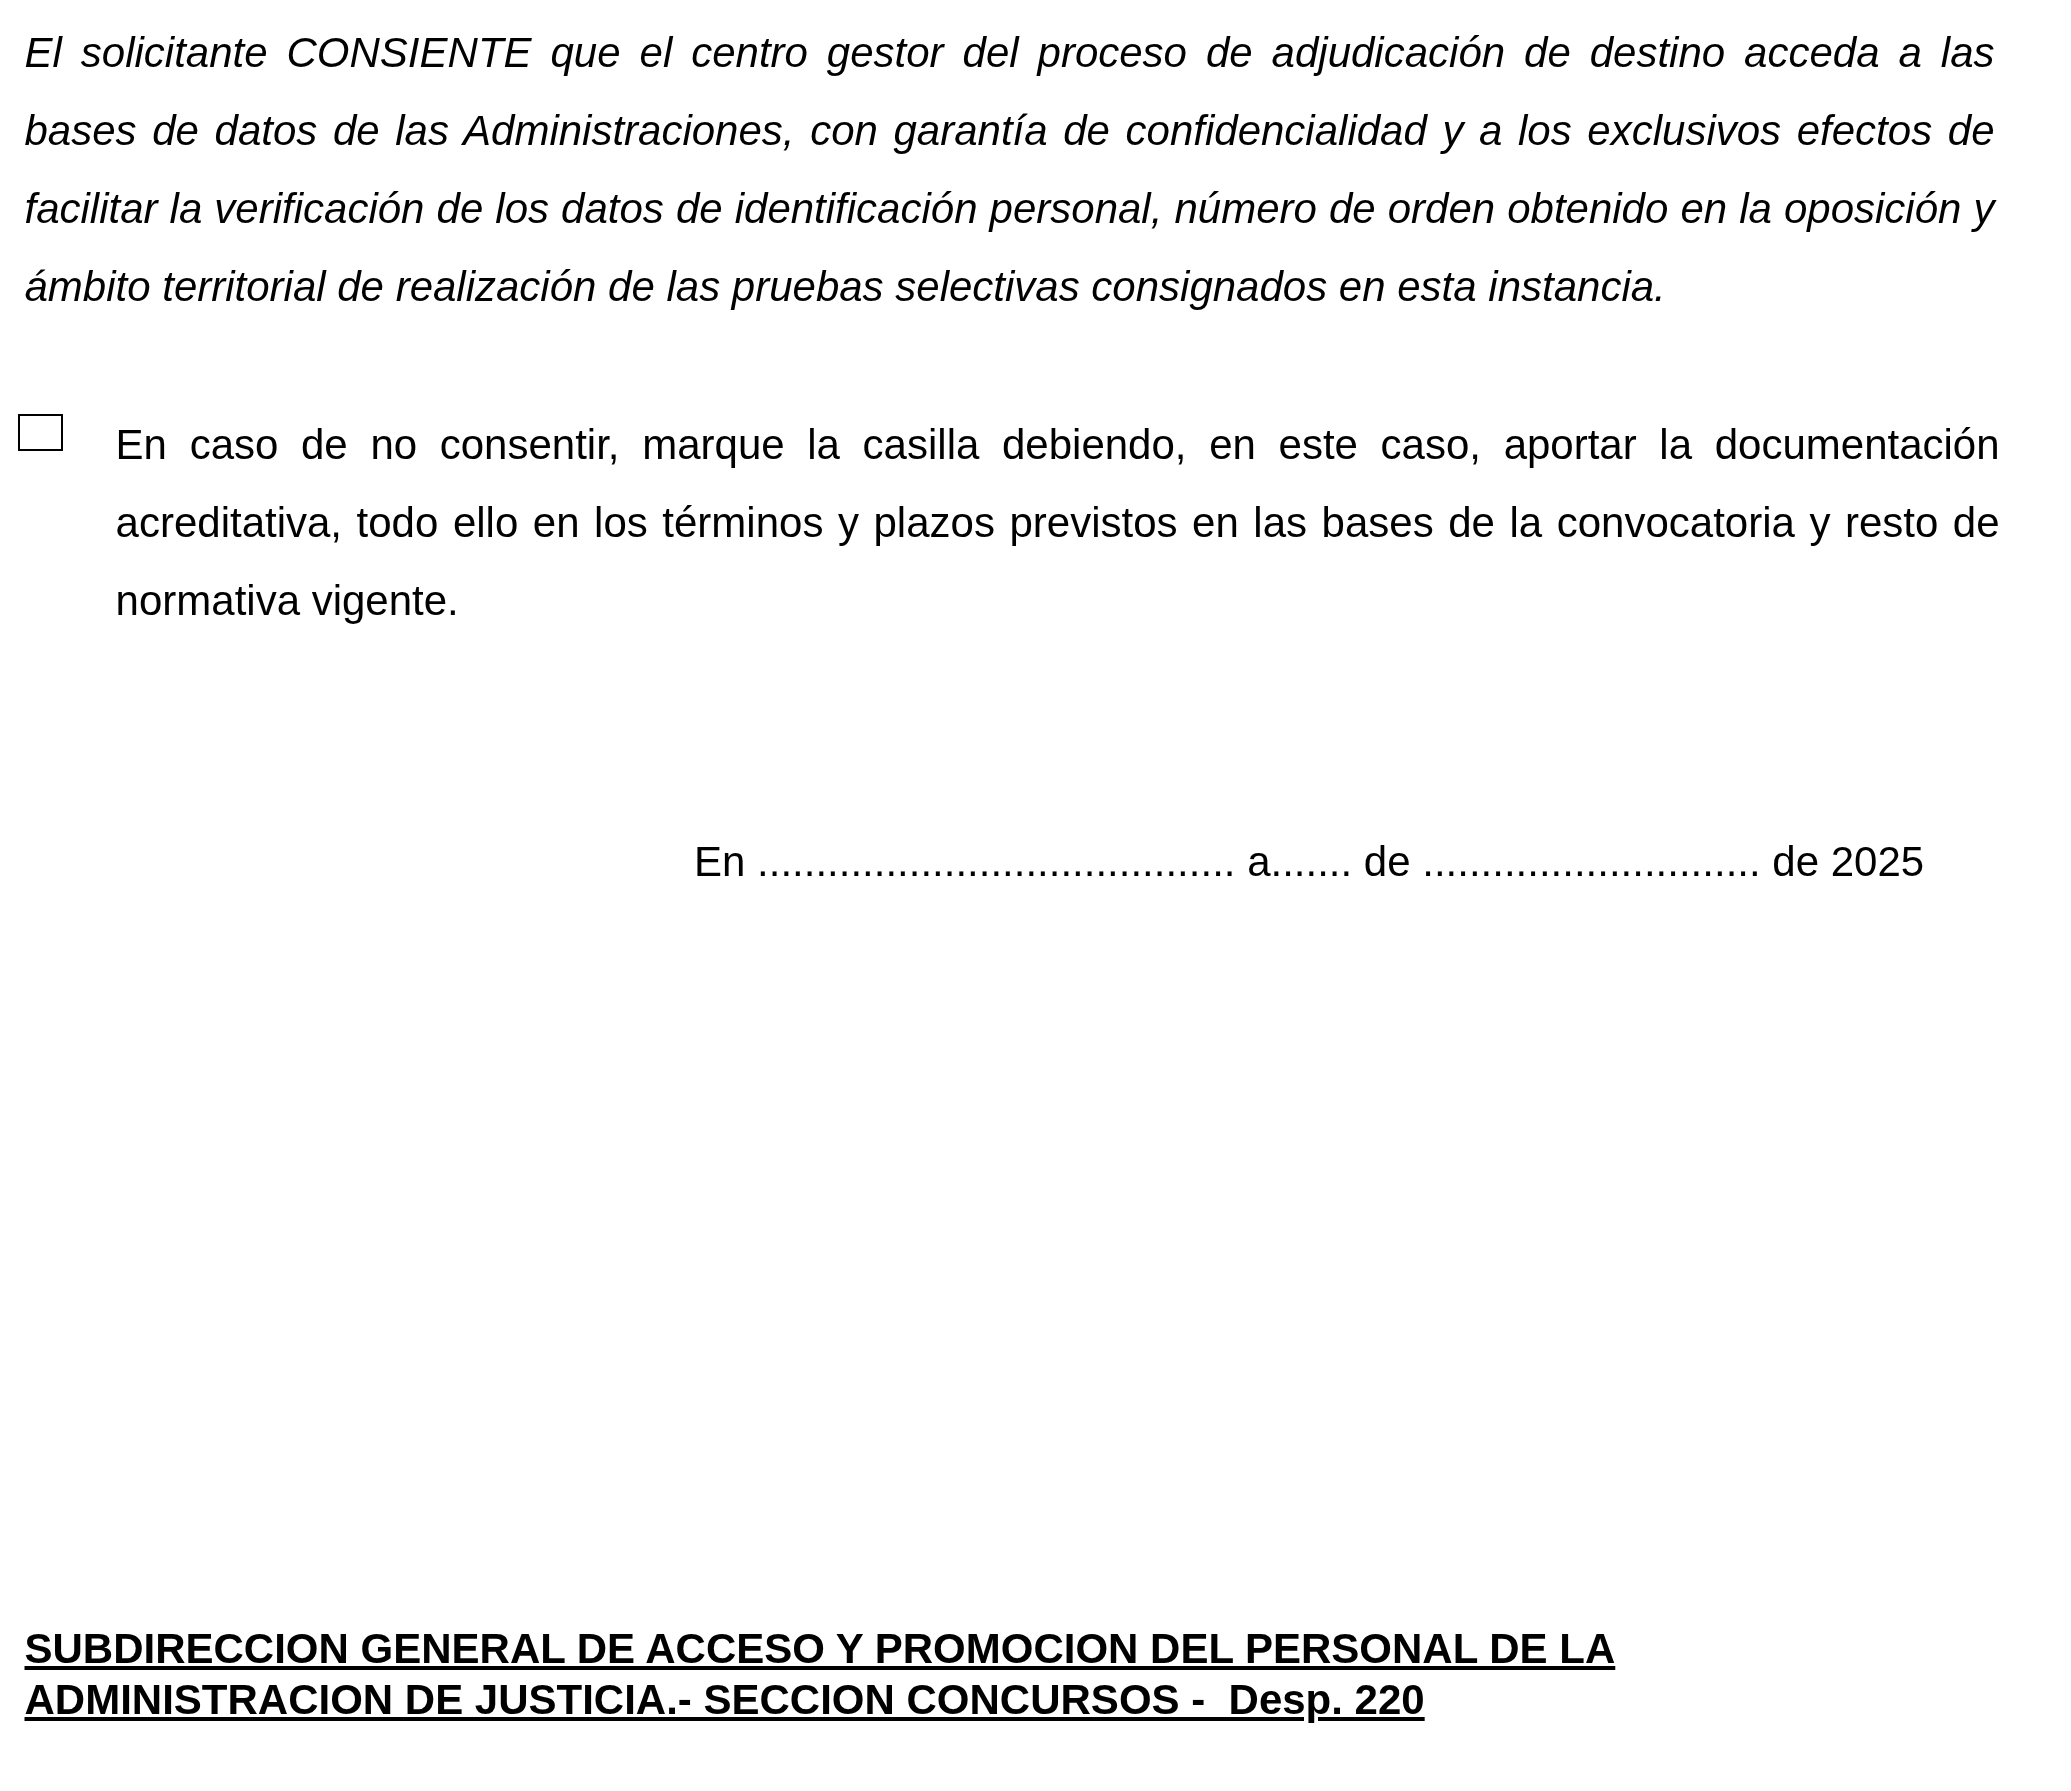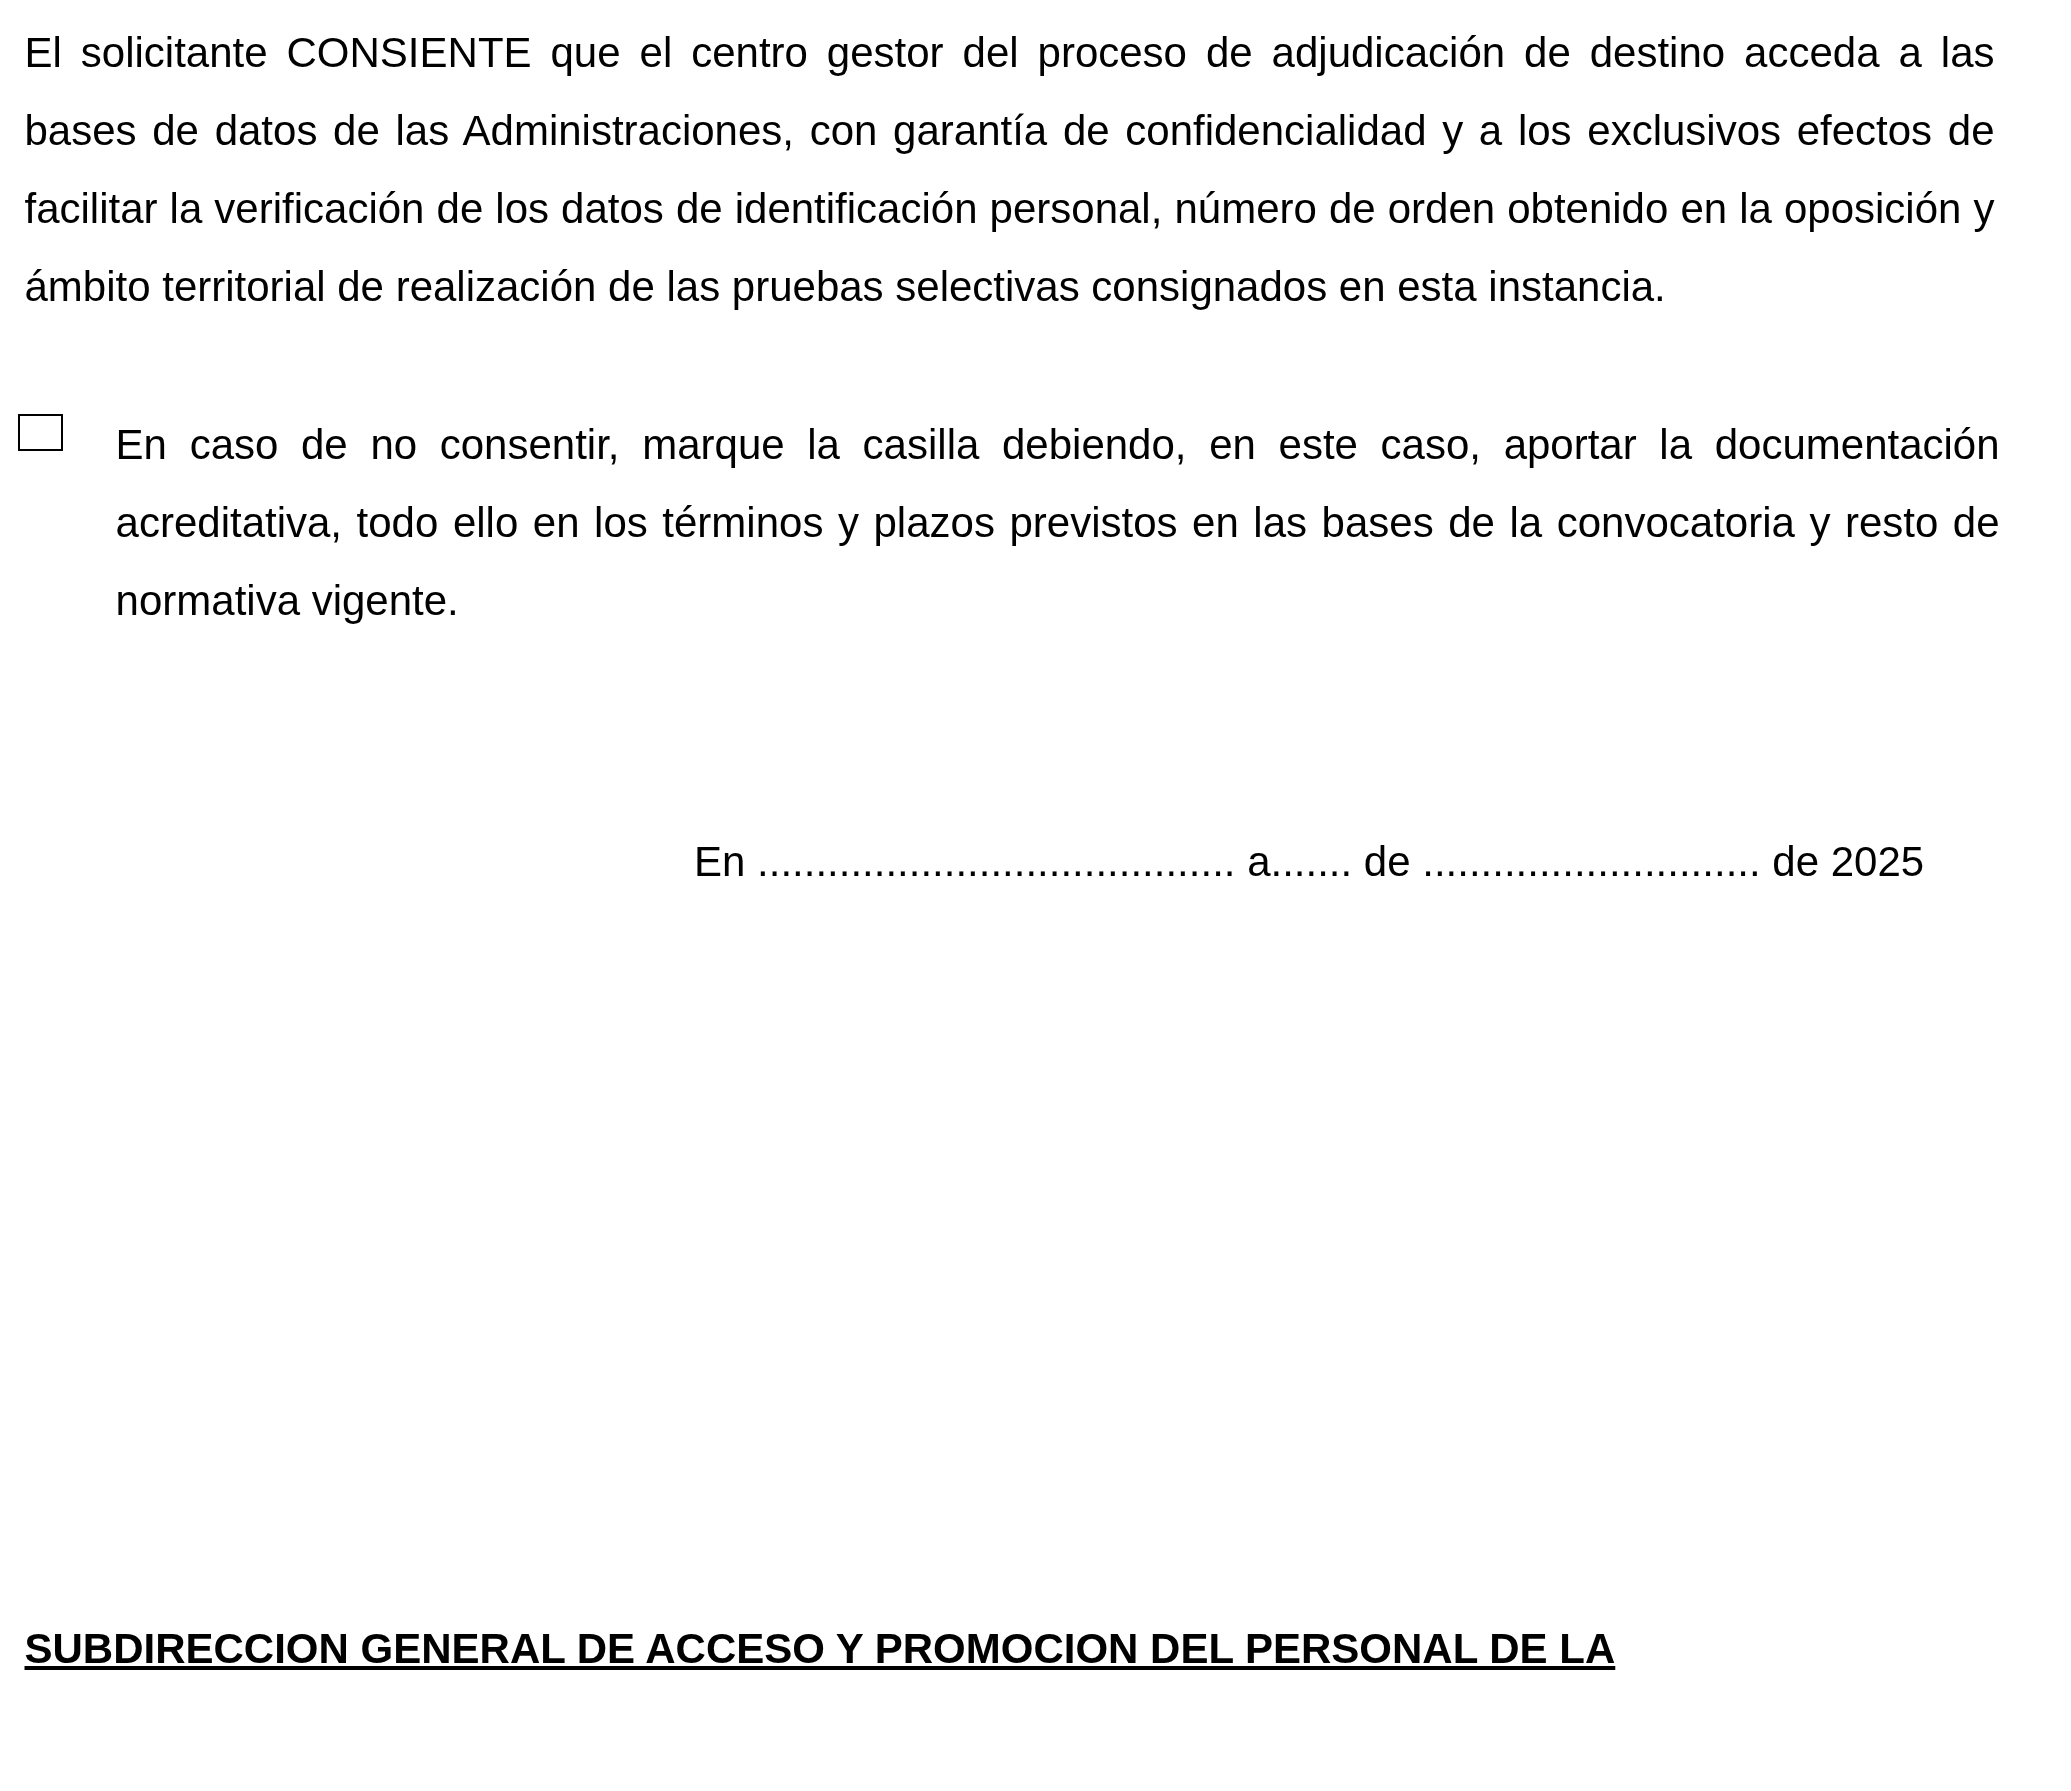"El solicitante CONSIENTE que el" .para { font-style: none -> italic }
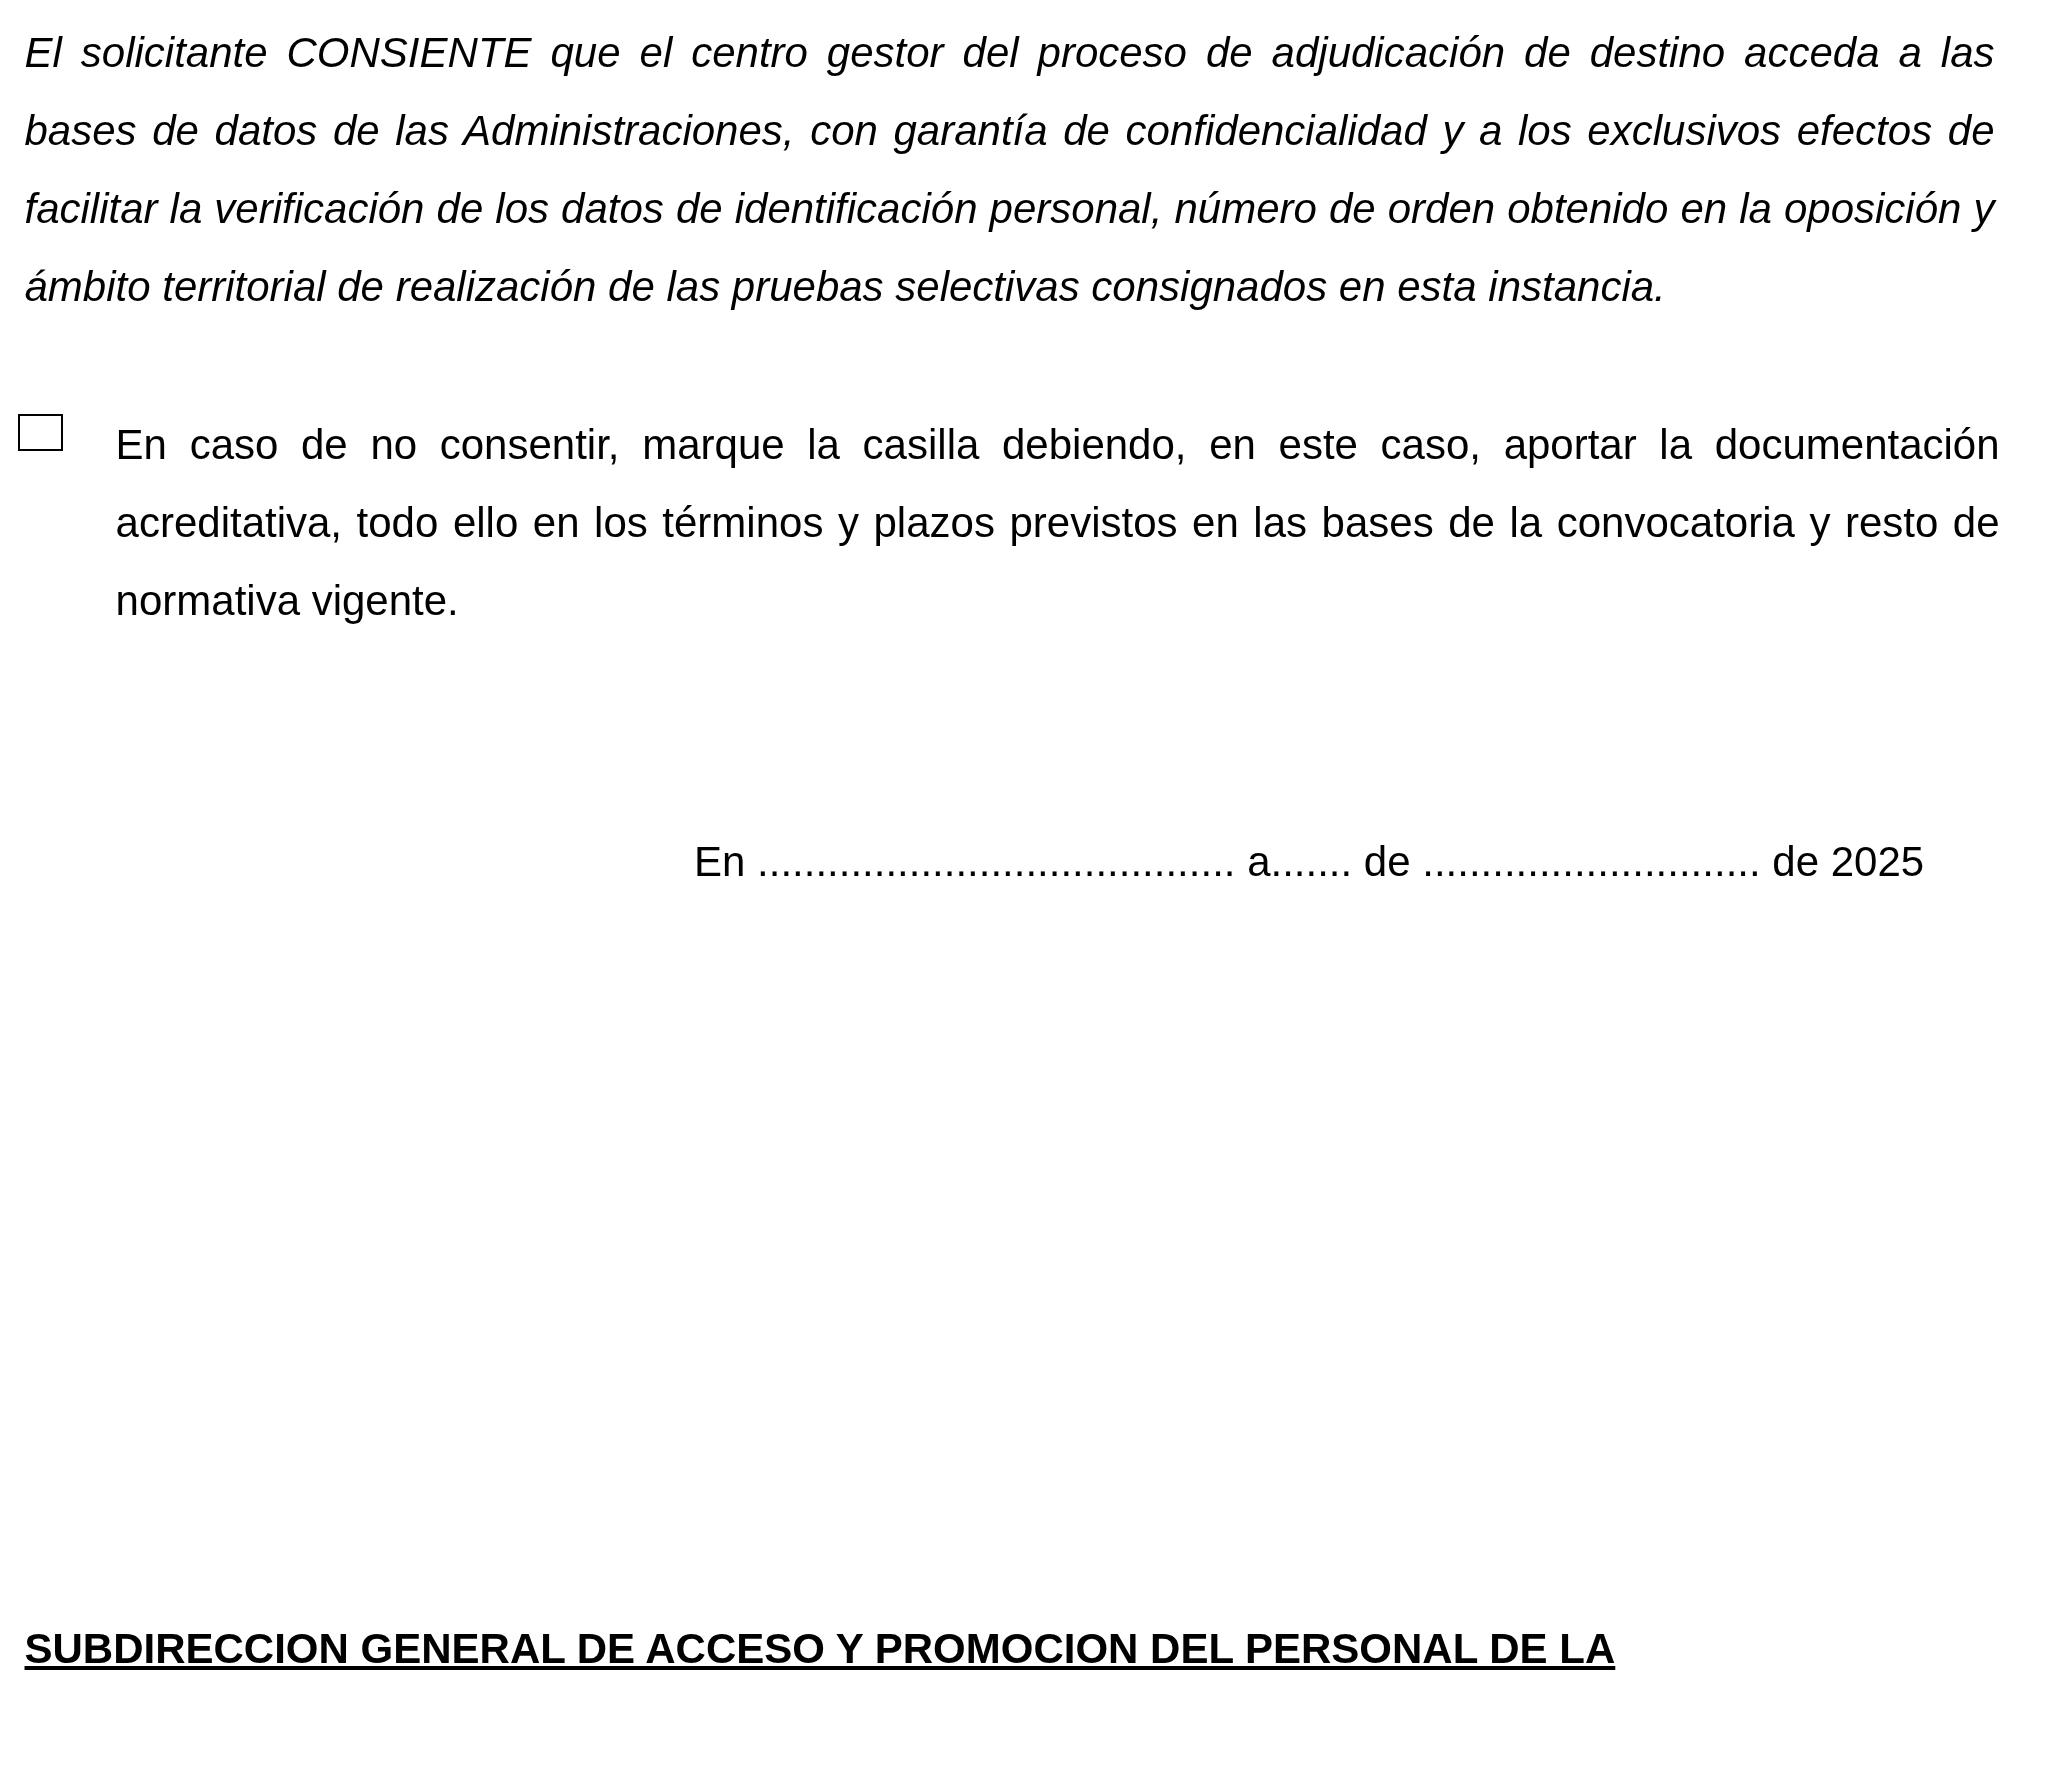"ADMINISTRACION DE JUSTICIA.- SECCION" div { html: none -> <div>ADMINISTRACION DE JUSTICIA.- SECCION CONCURSOS - Desp. 220</div> }
